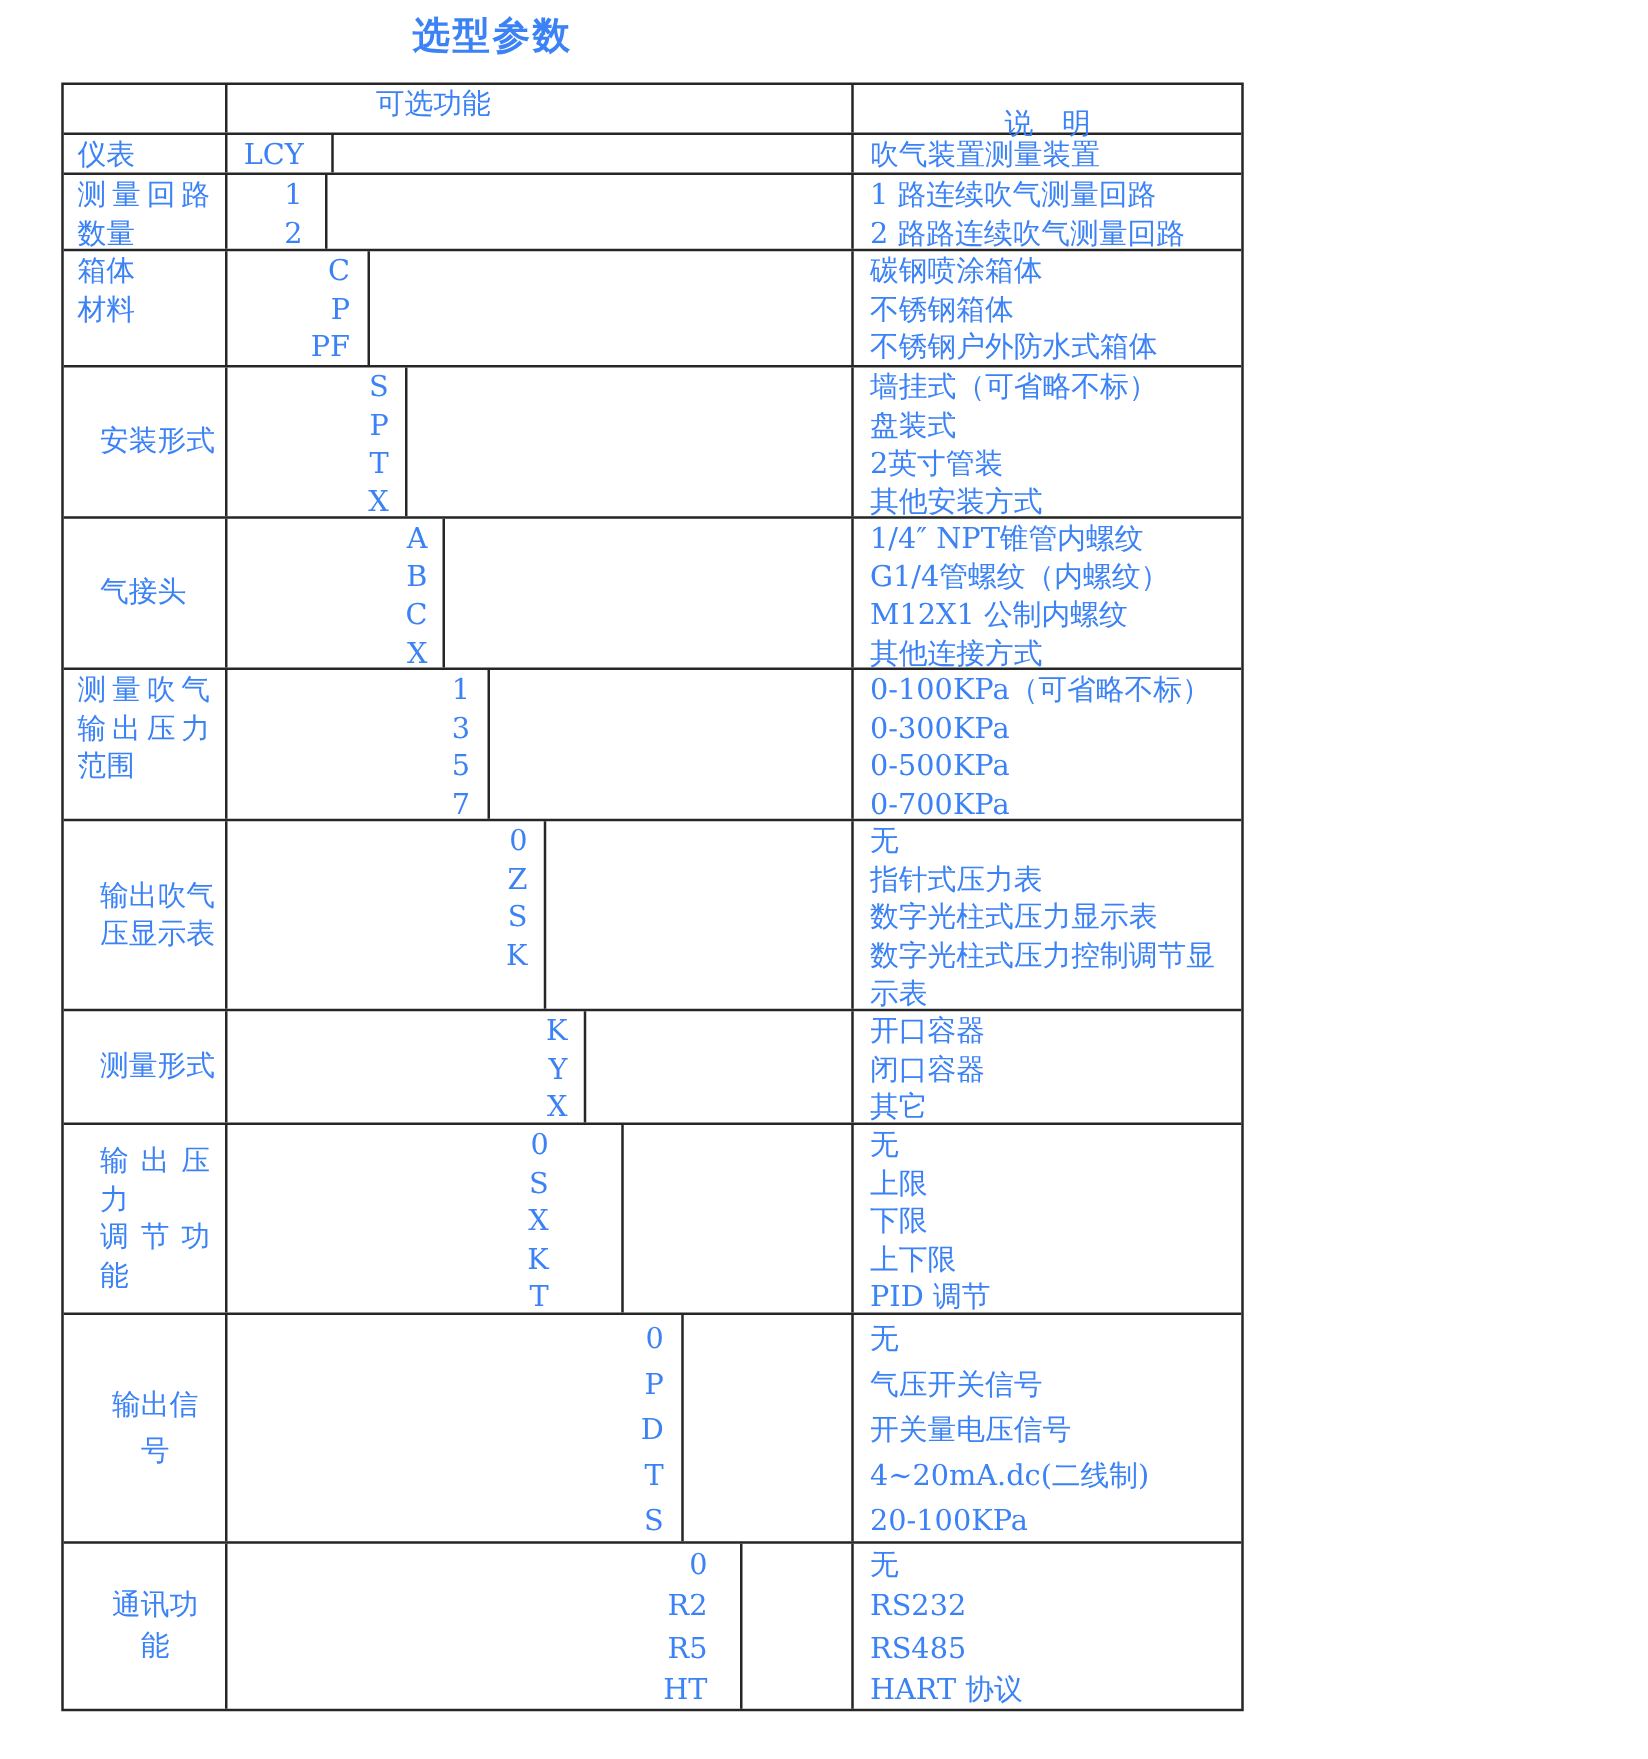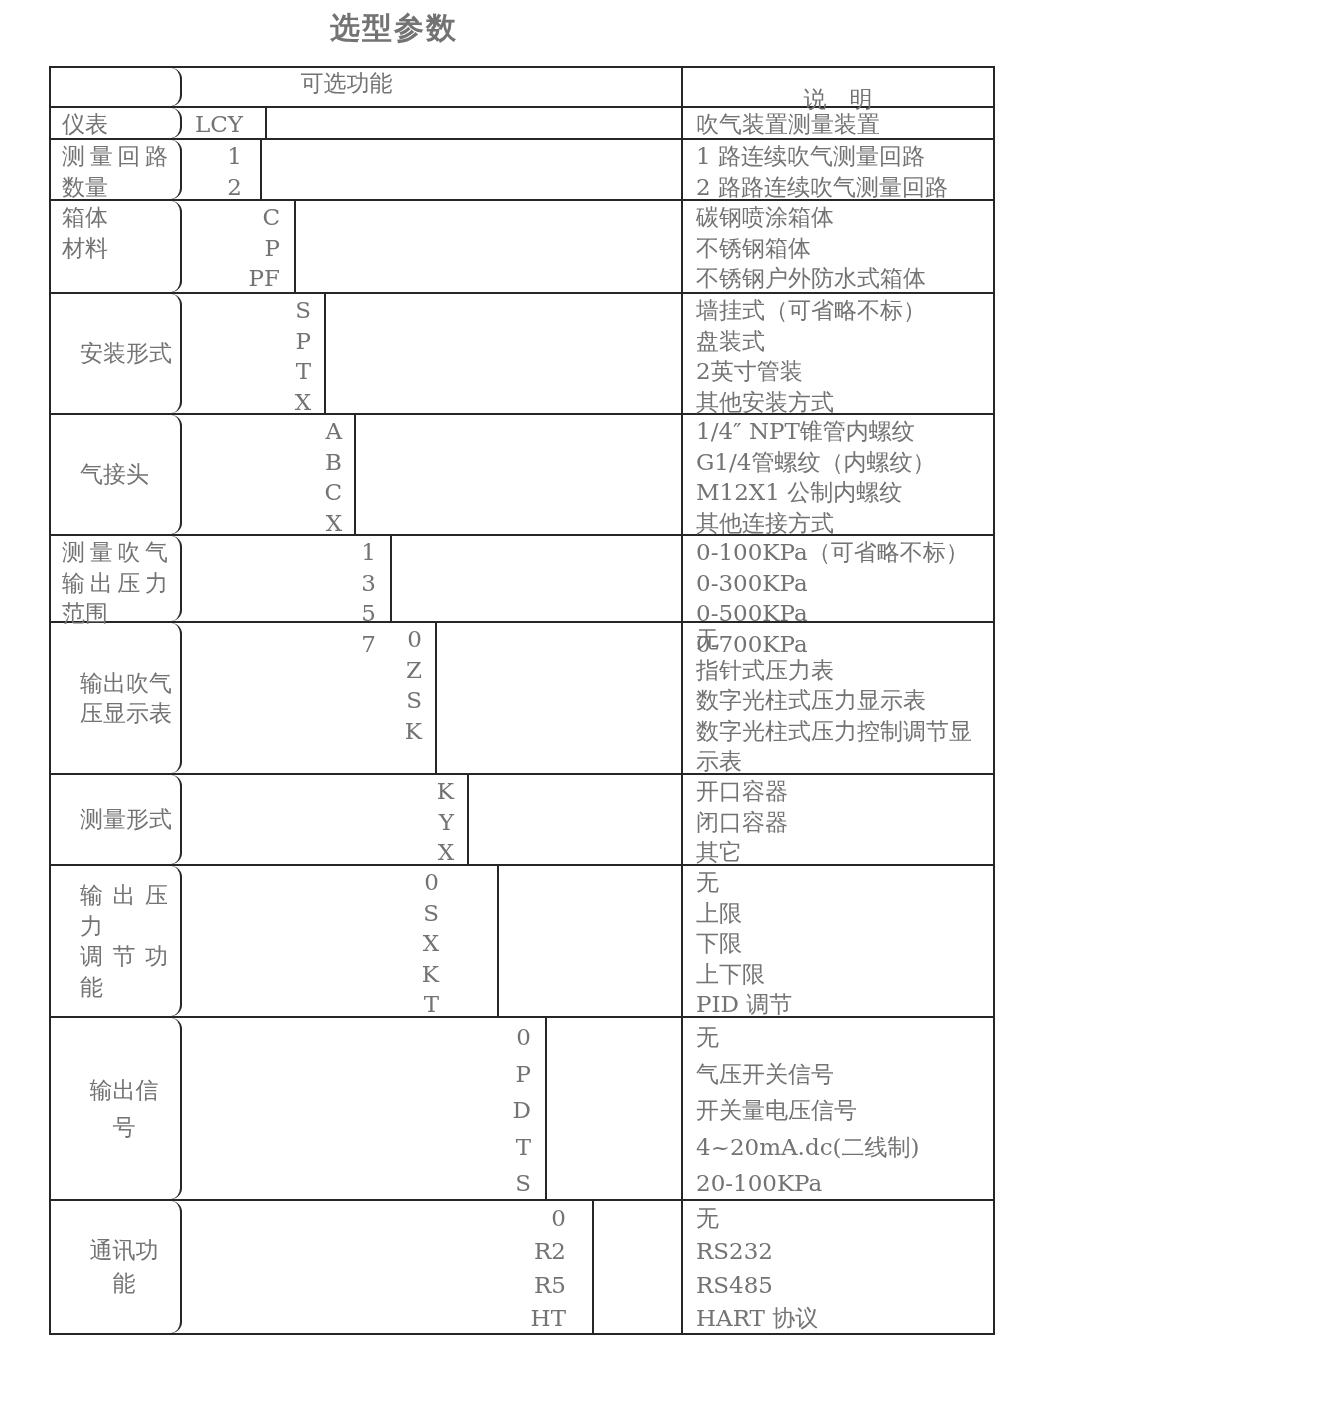"选型参数" .page { color: #737373 -> #3b82f6 }
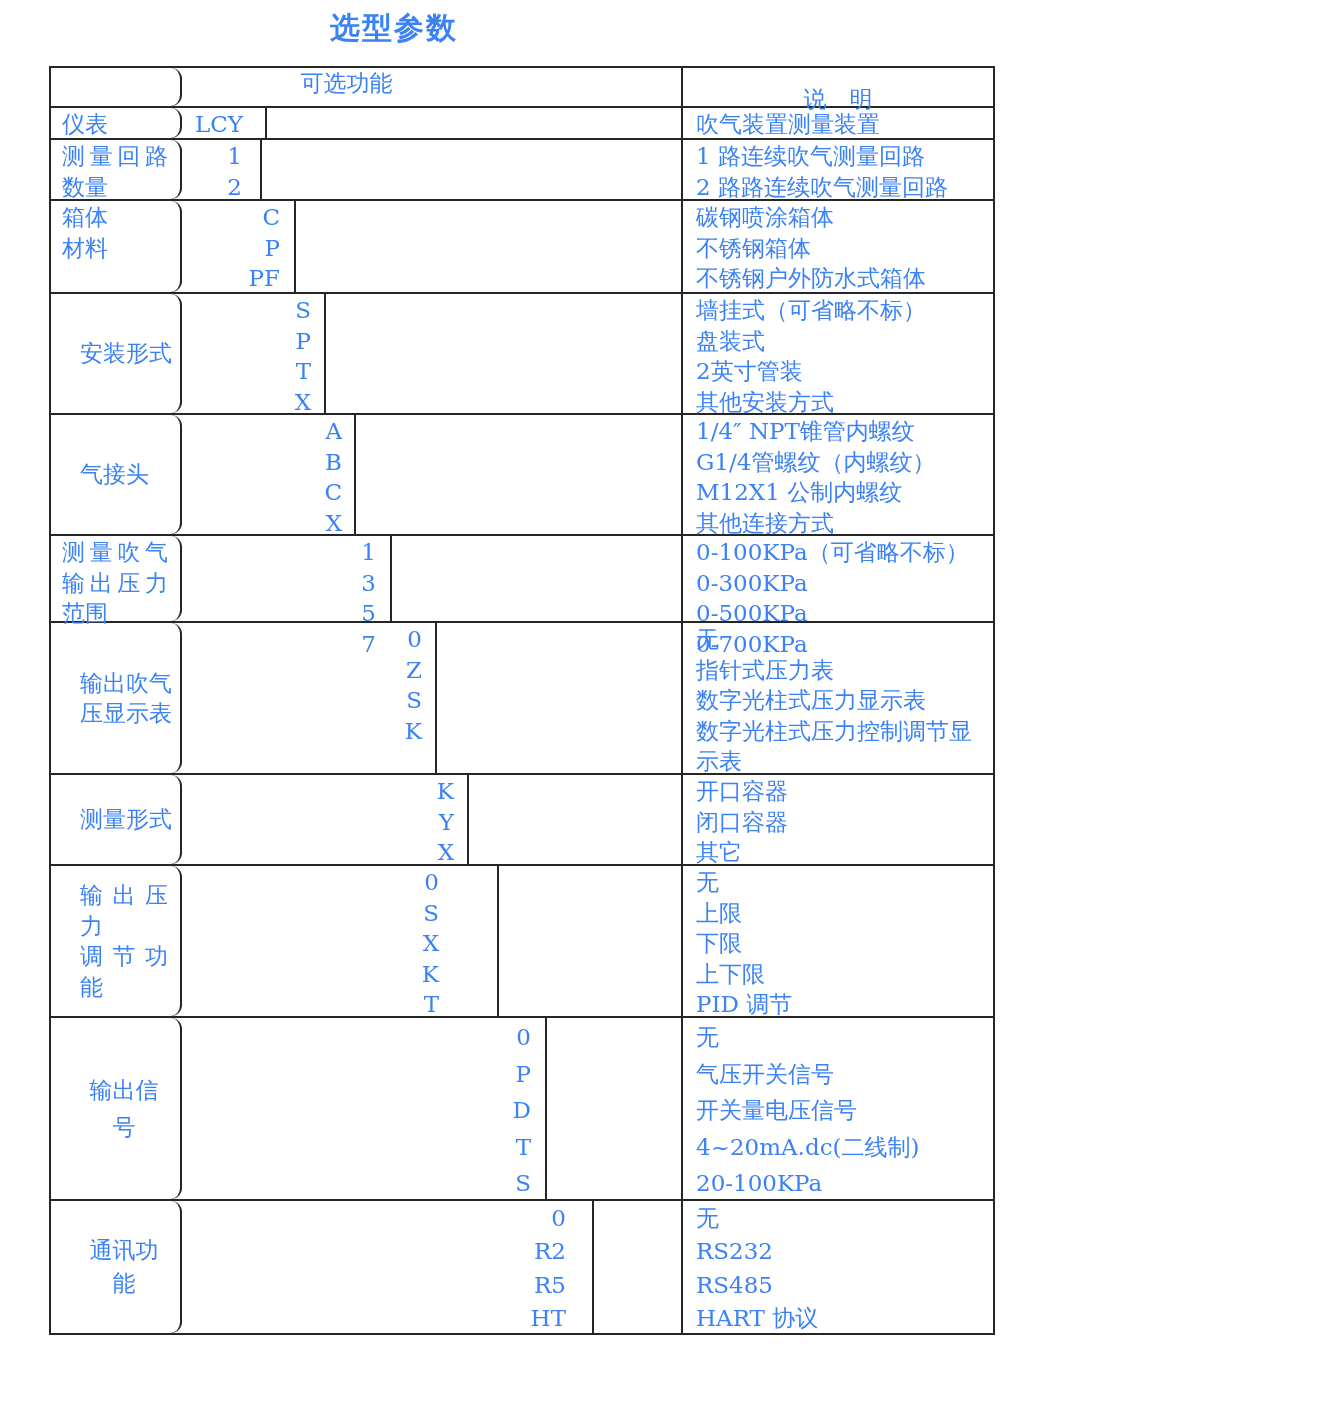"仪表" .lab { border-radius: 11px -> none }
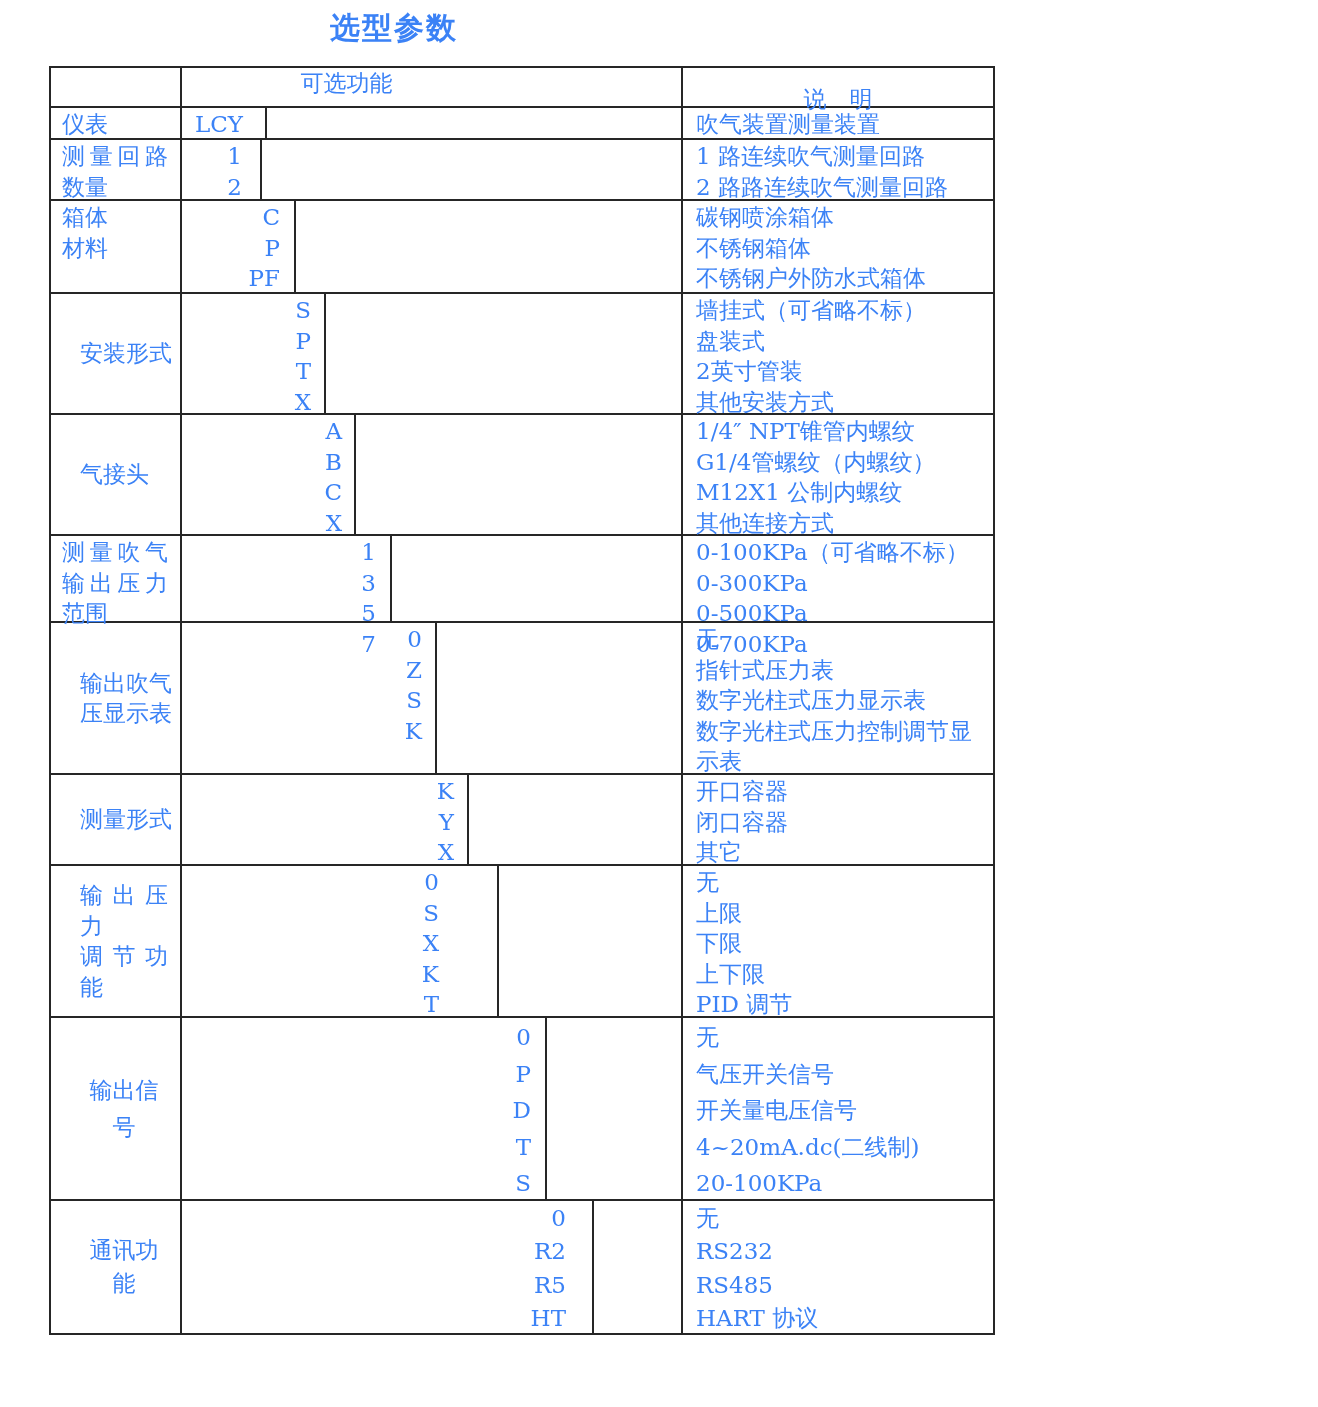"测量吹气" div.row { height: 87px -> 121px }
